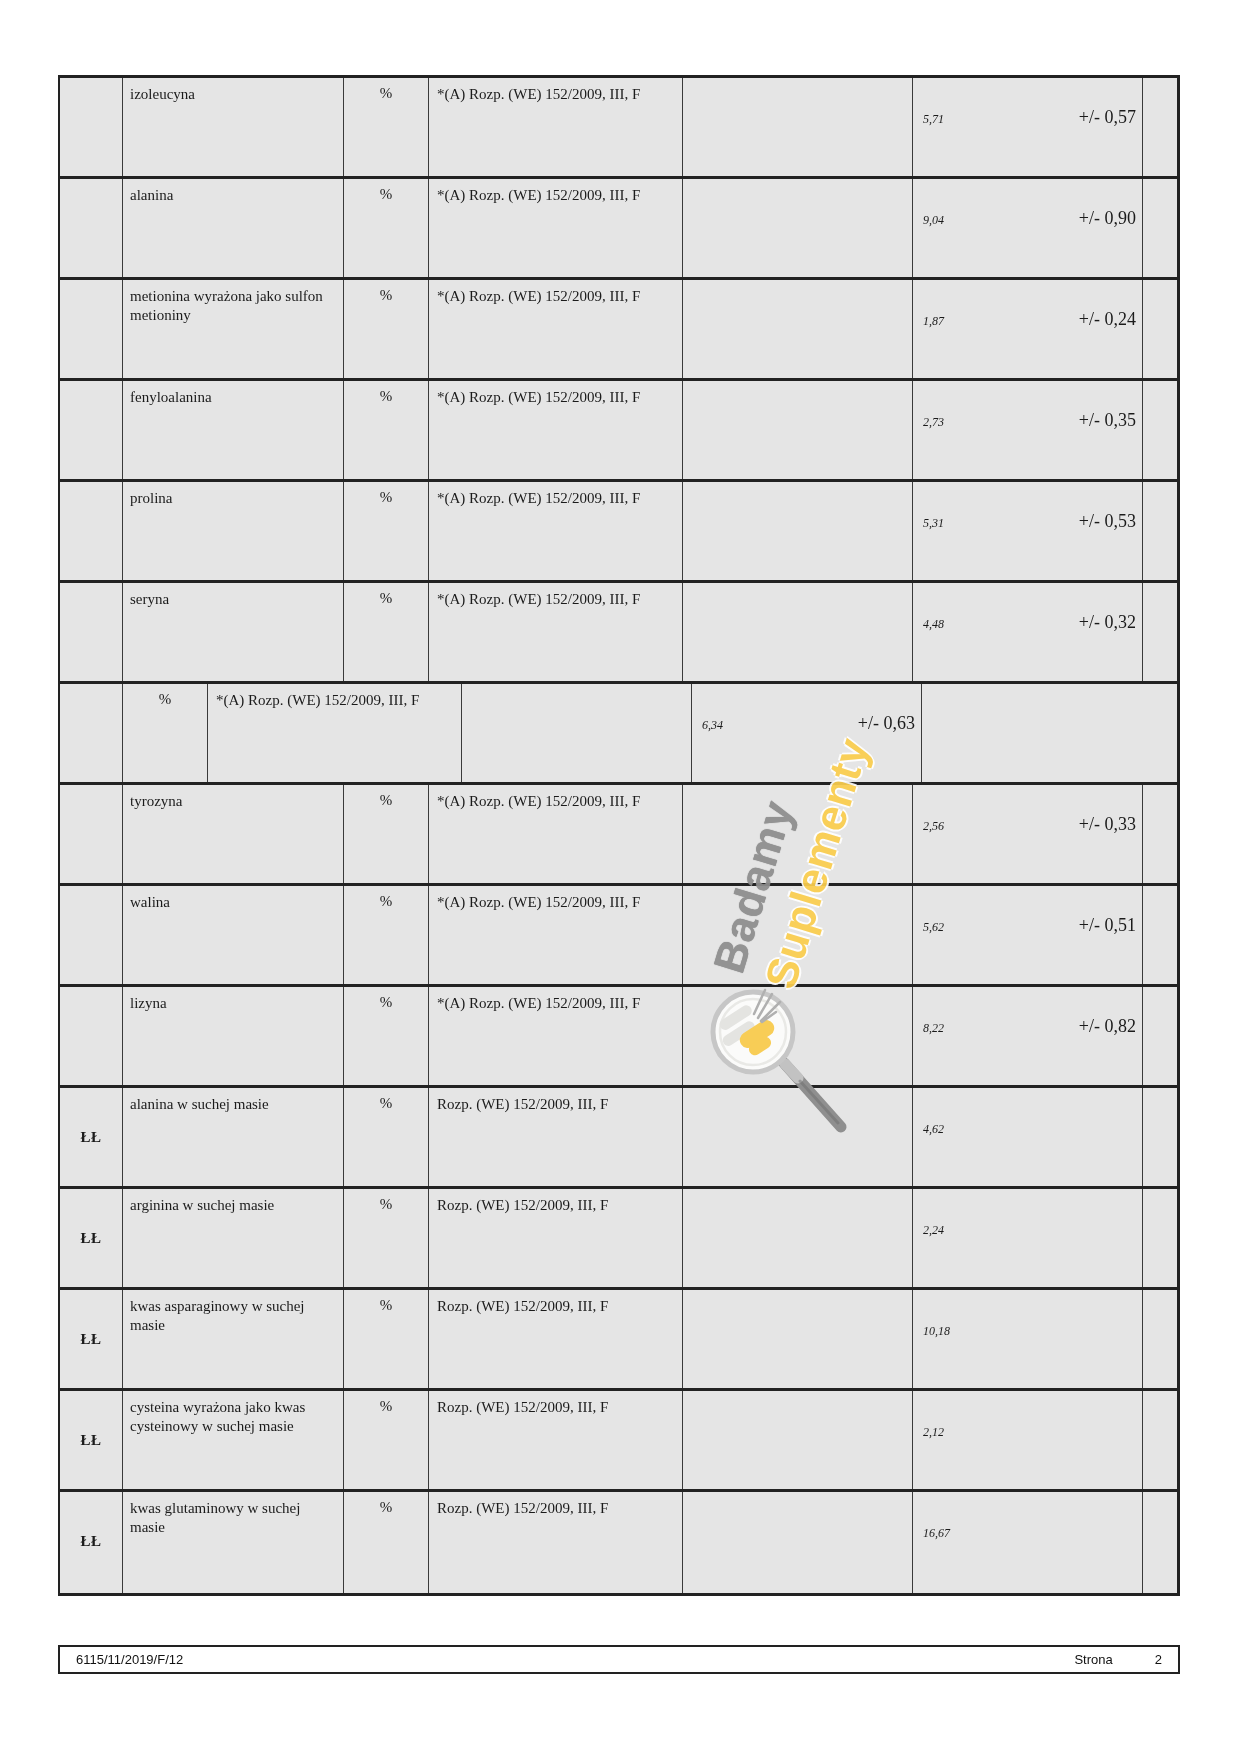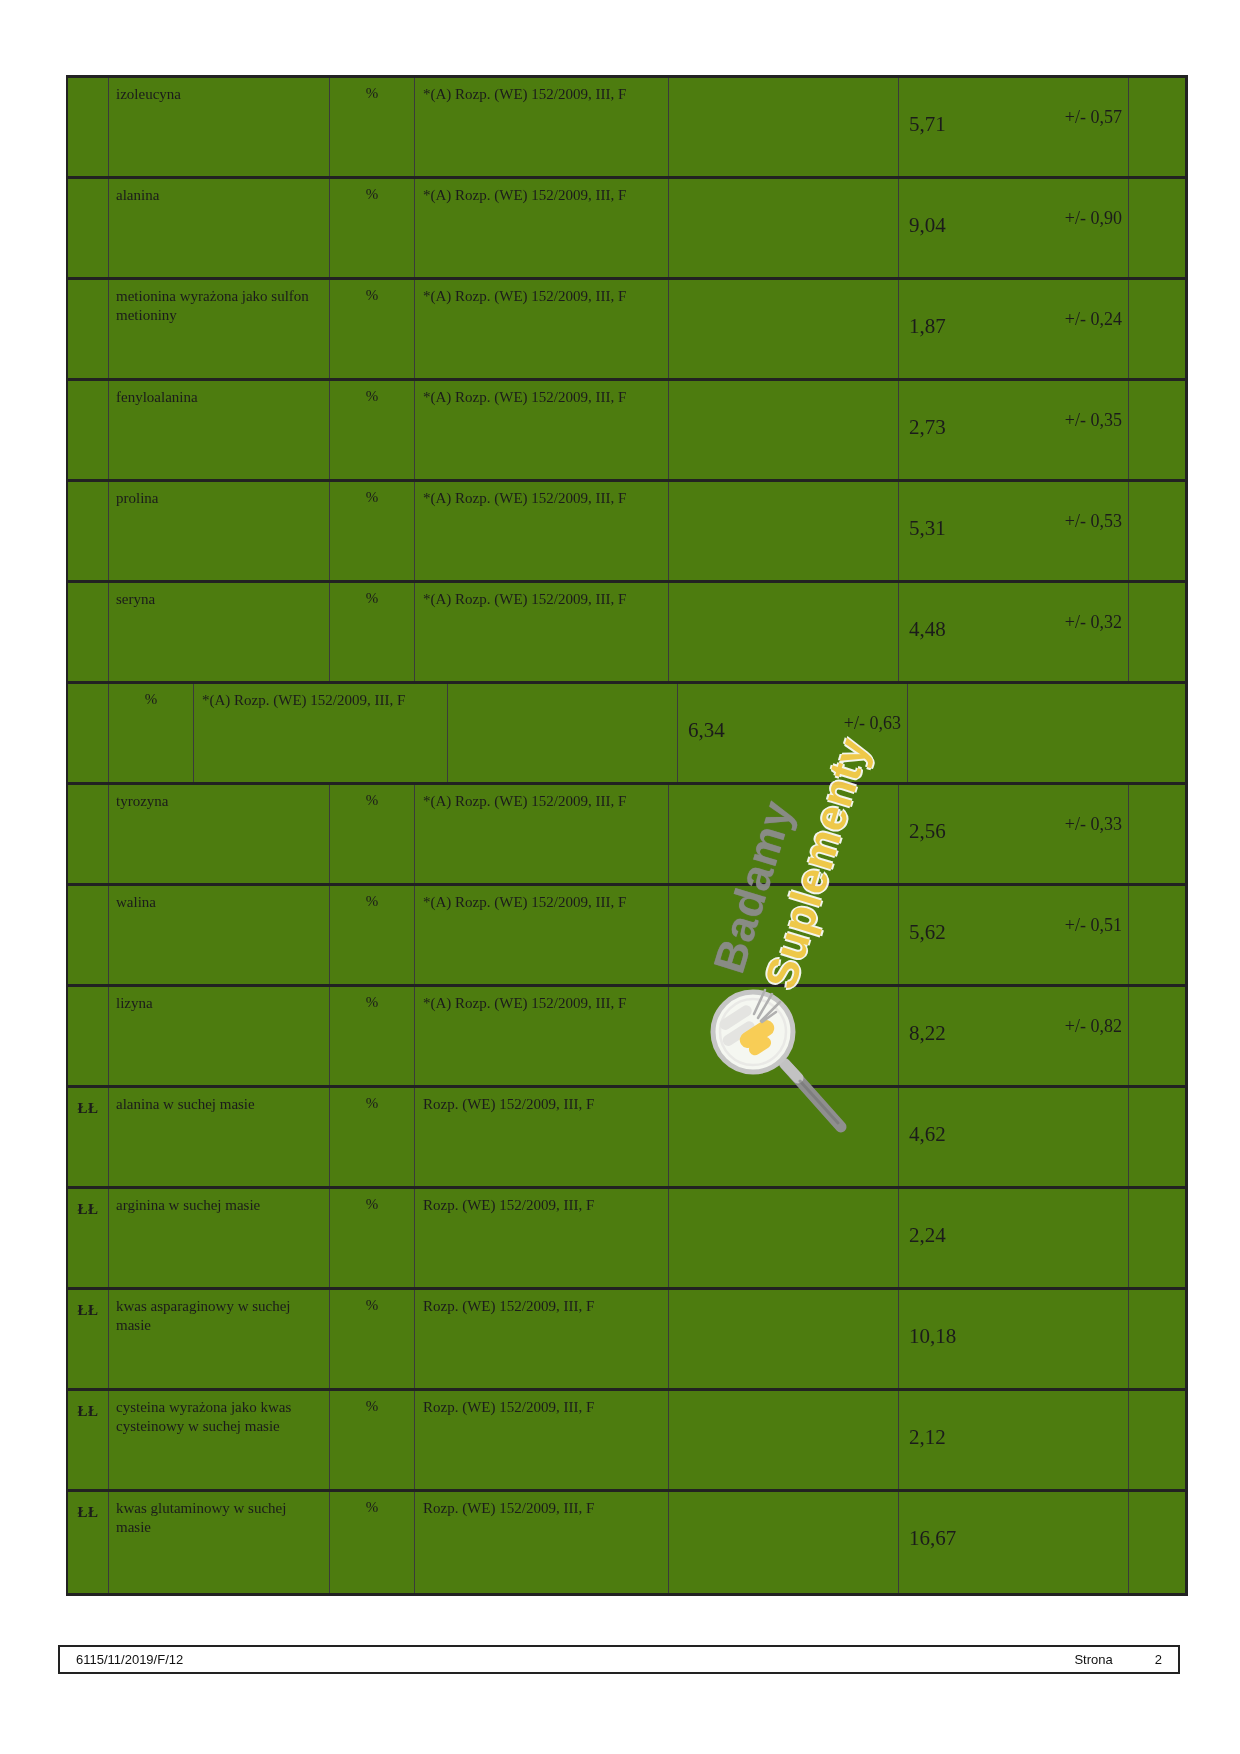"izoleucyna" .doc-table { background: #4d7c0f -> #e5e5e5; left: 66px -> 58px }
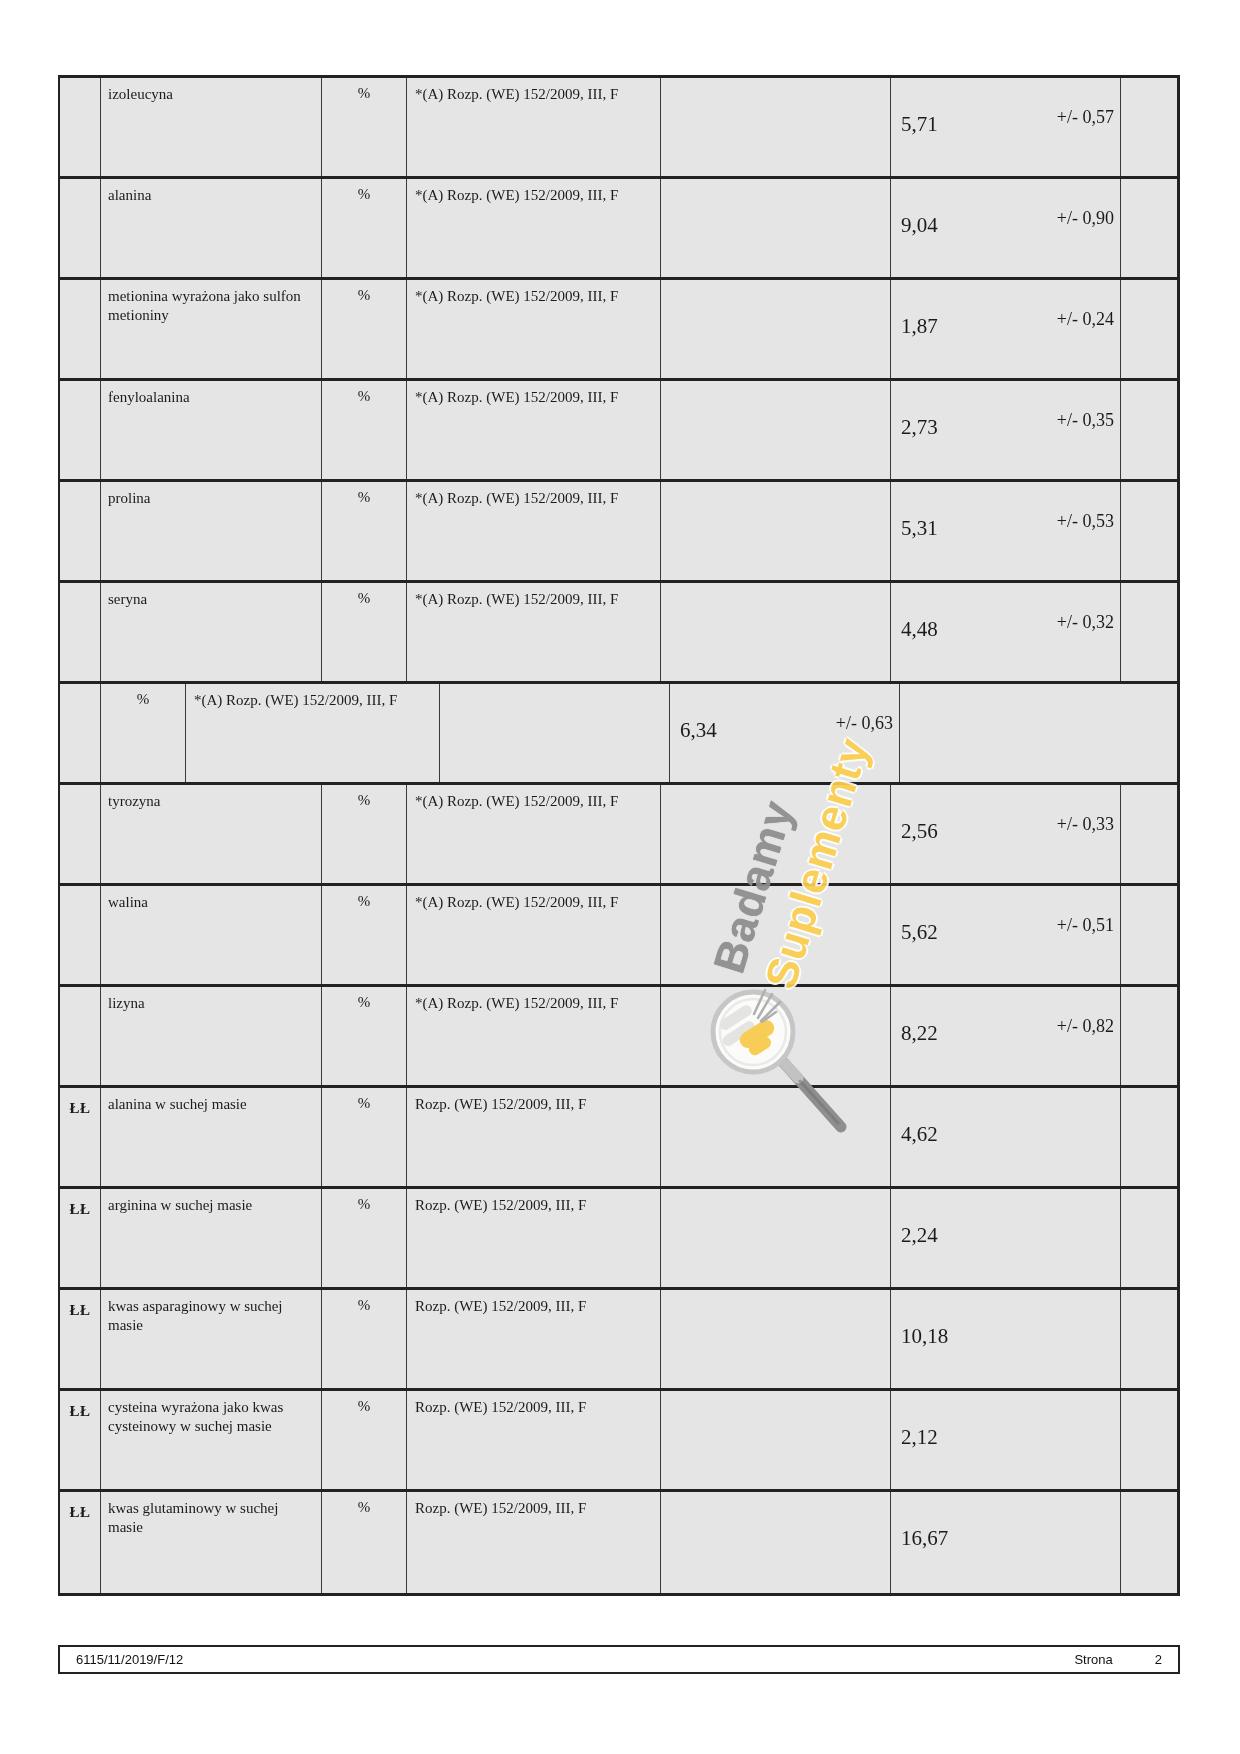"5,71" .val { font-size: 21px -> 12px; font-style: none -> italic }
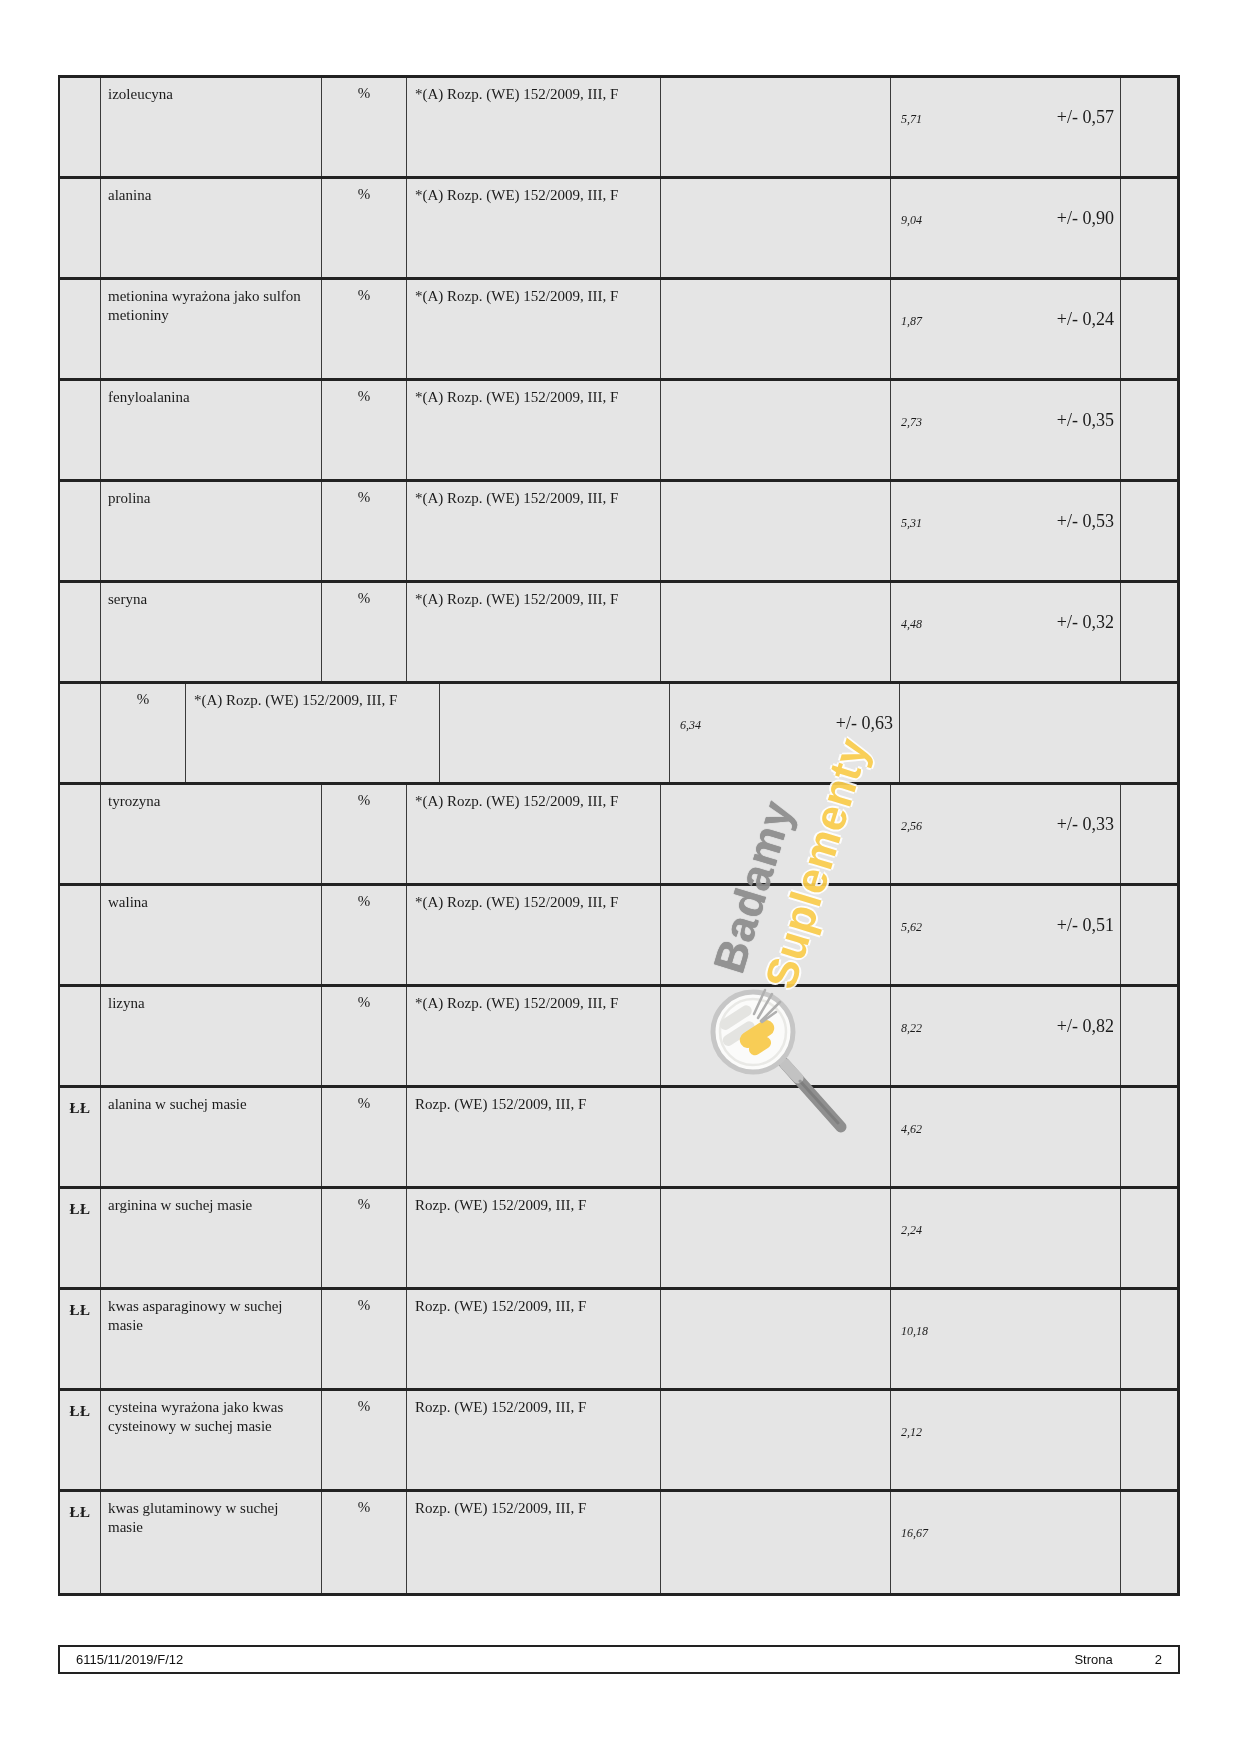"ŁŁ" .c-group { padding-top: 12px -> 41px; width: 41px -> 63px }
